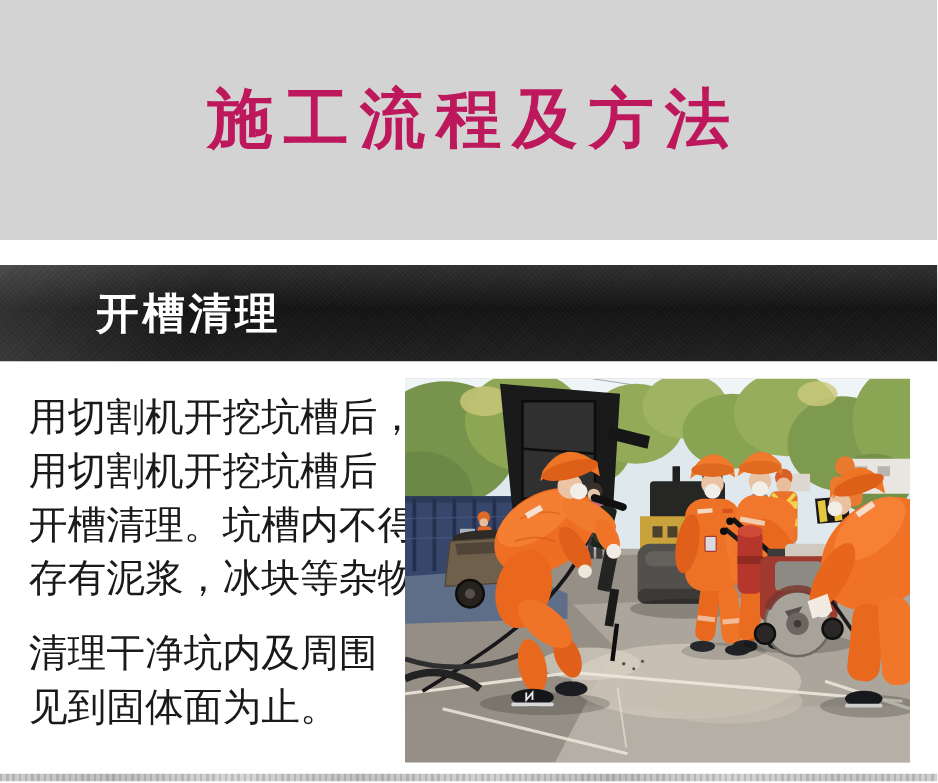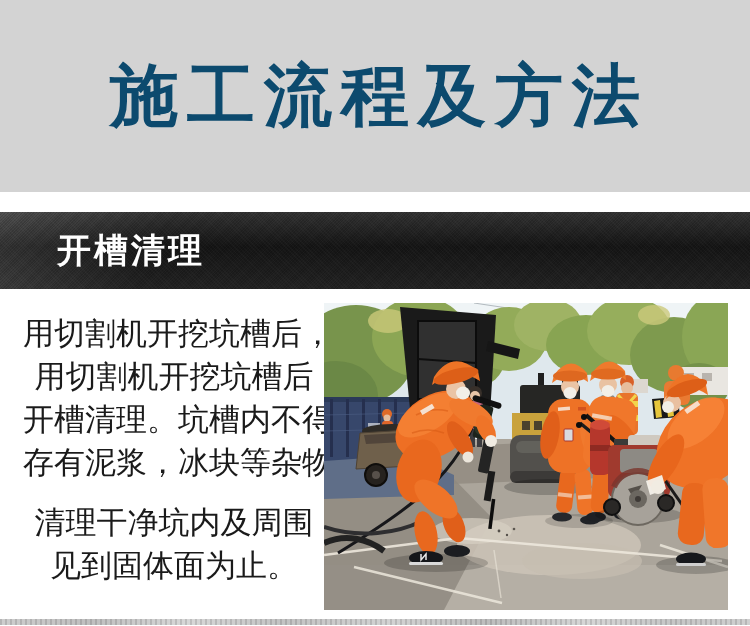"施工流程及方法" .banner h1 { color: #0c4a6e -> #be185d; font-size: 68px -> 52px }
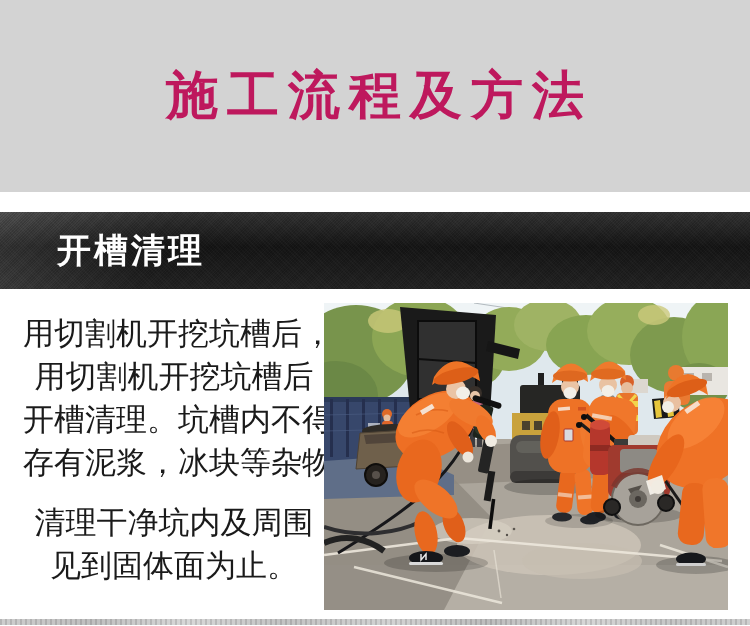"开槽清理" .section-bar h2 { padding-left: 57px -> 77px }
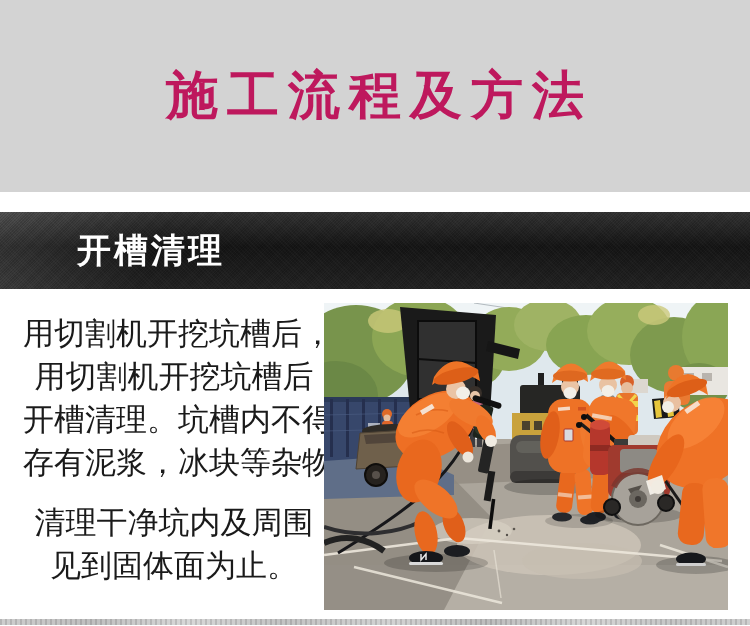"用切割机开挖坑槽后，" .ln { text-align: center -> none }
